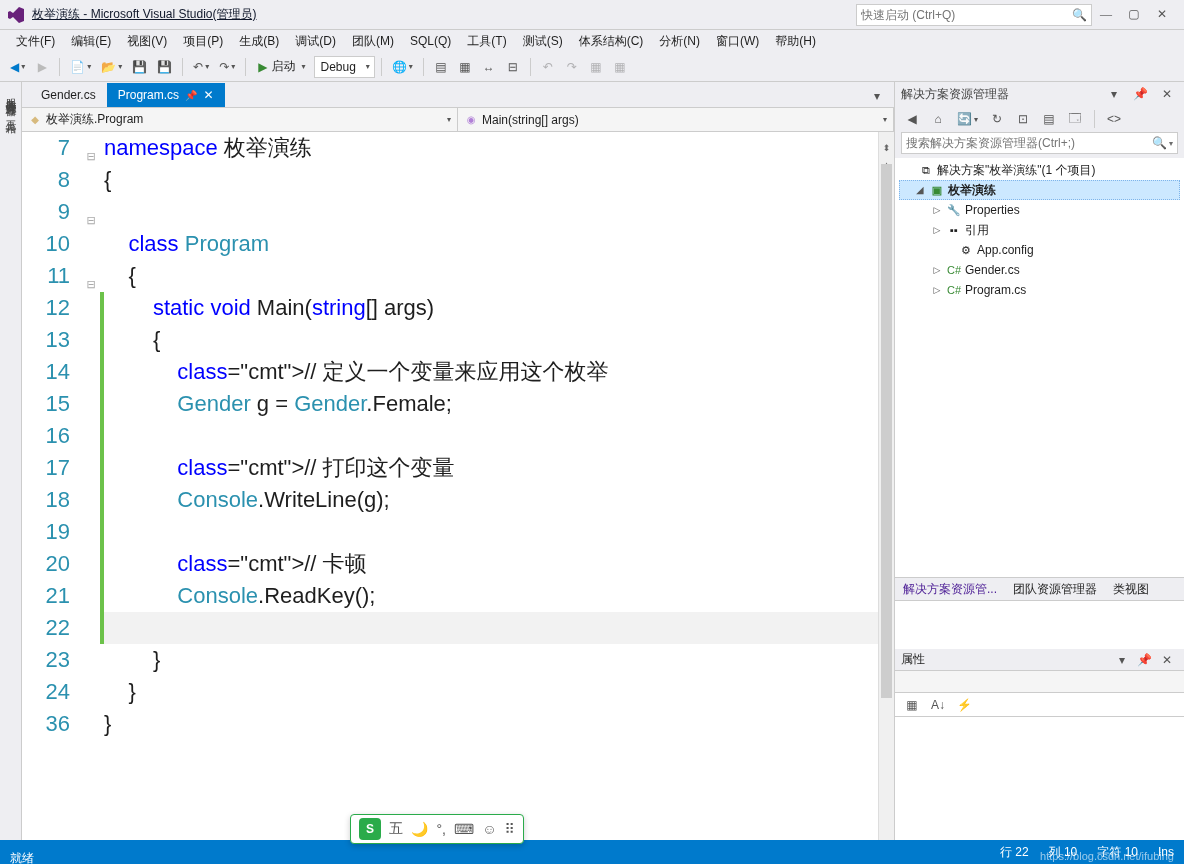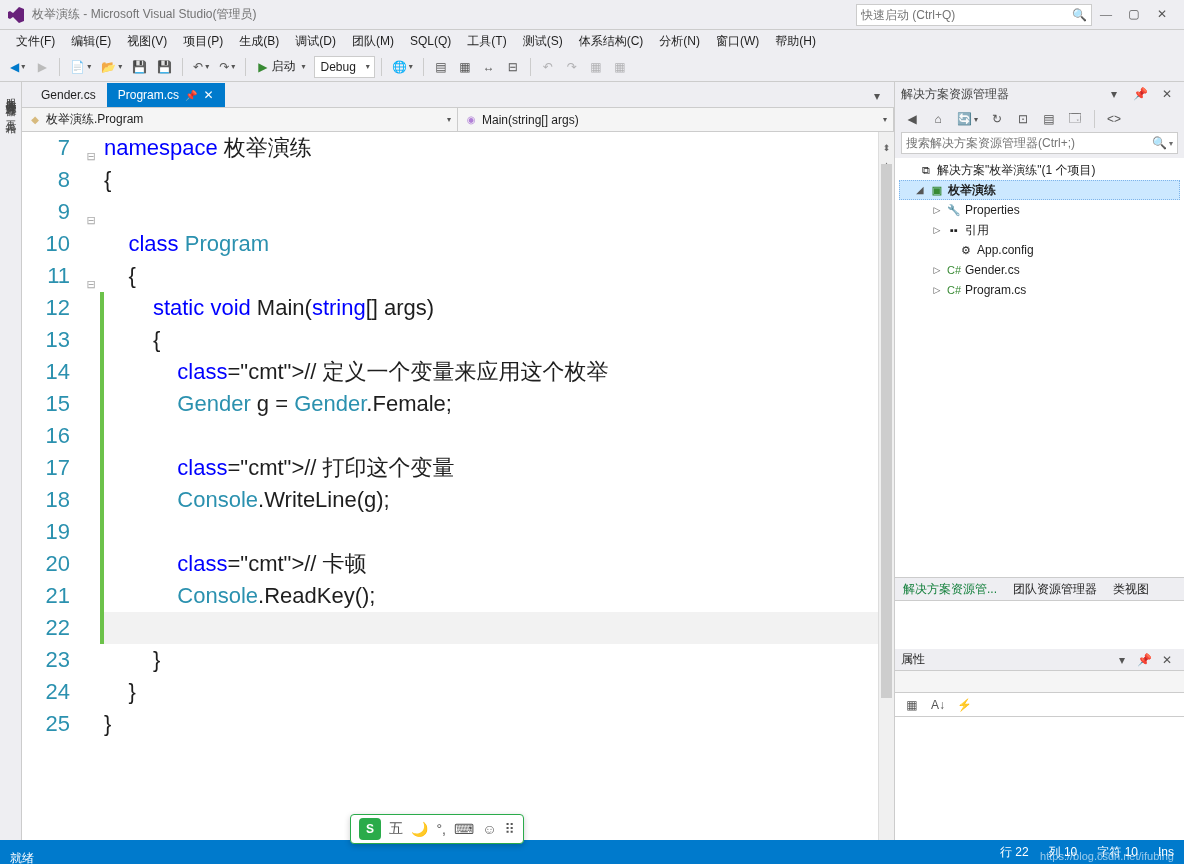"枚举演练 - Microsoft Visual Studio(管理员)" .titlebar-title { color: #737373 -> #0f172a; text-decoration: none -> underline }
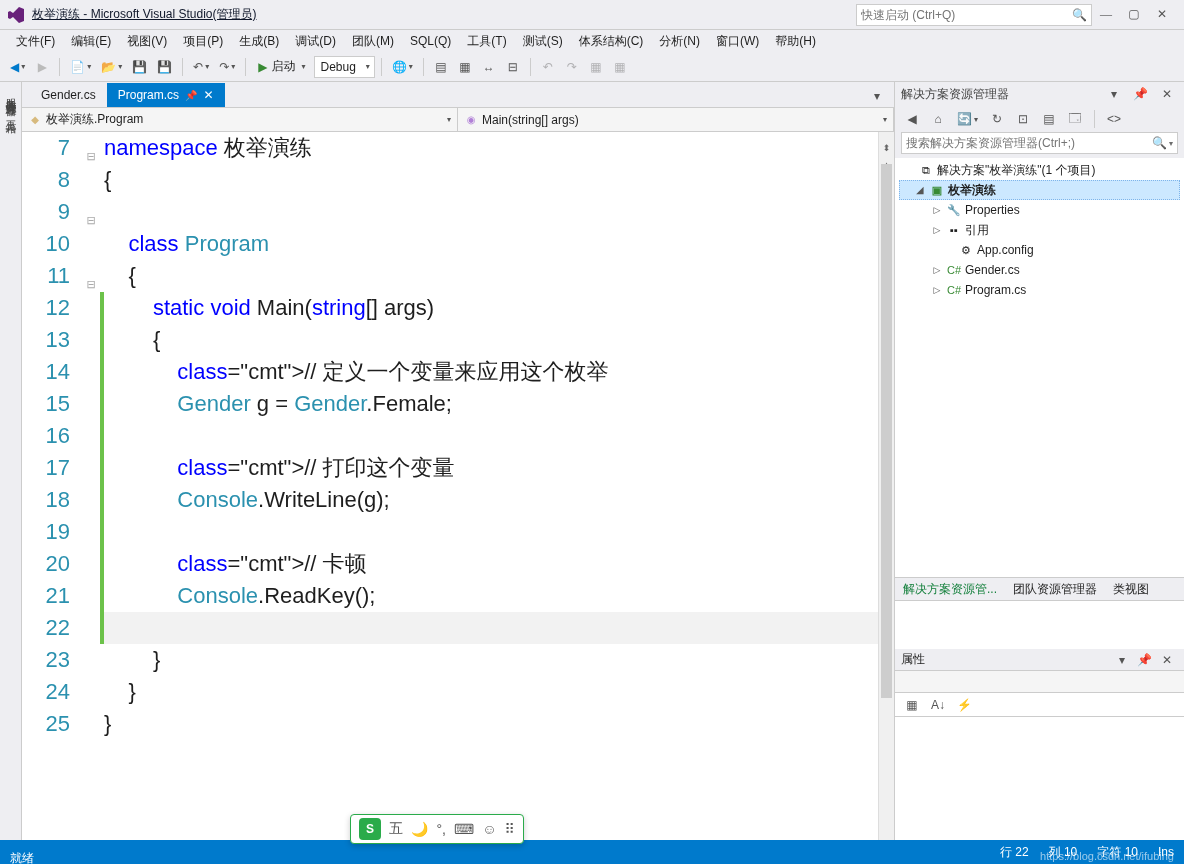"解决方案资源管..." .right-tabs .rtab.active { color: #15803d -> #4c1d95 }
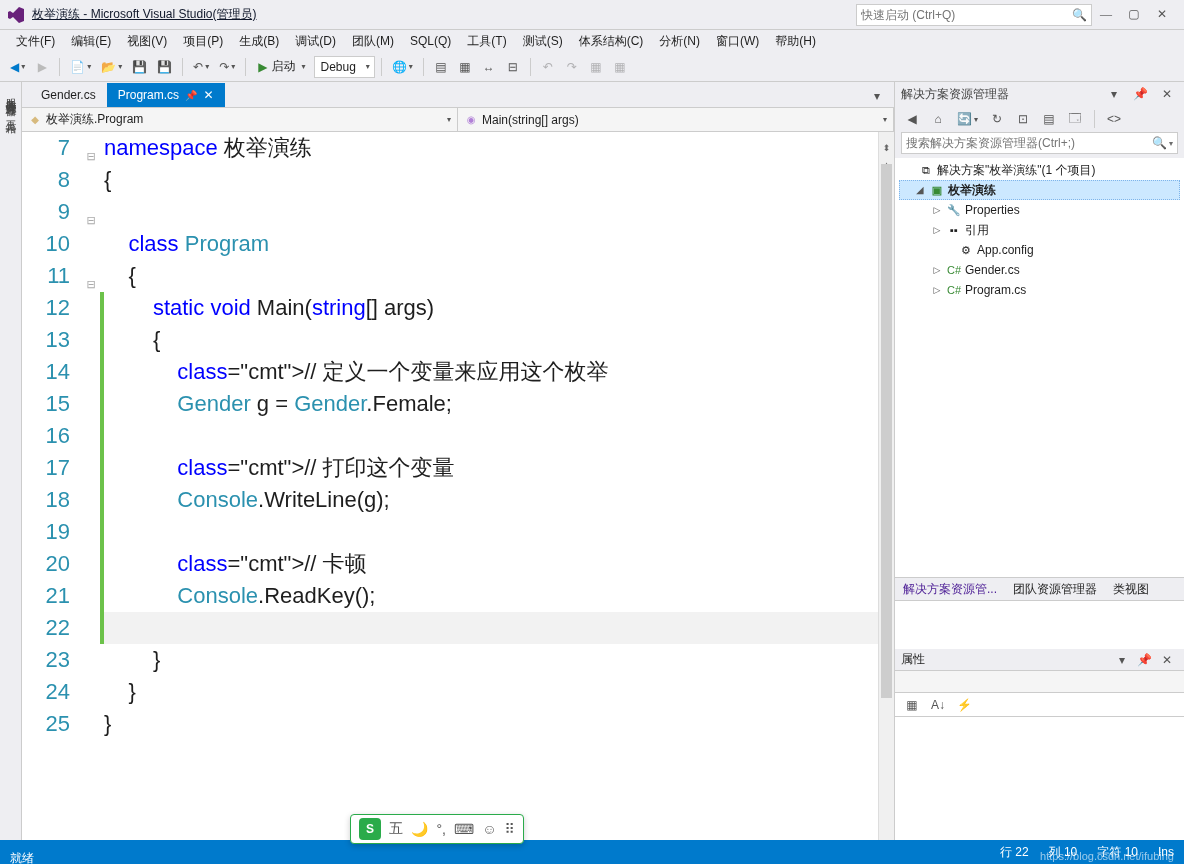"25" div { text: 25 -> 36 }
